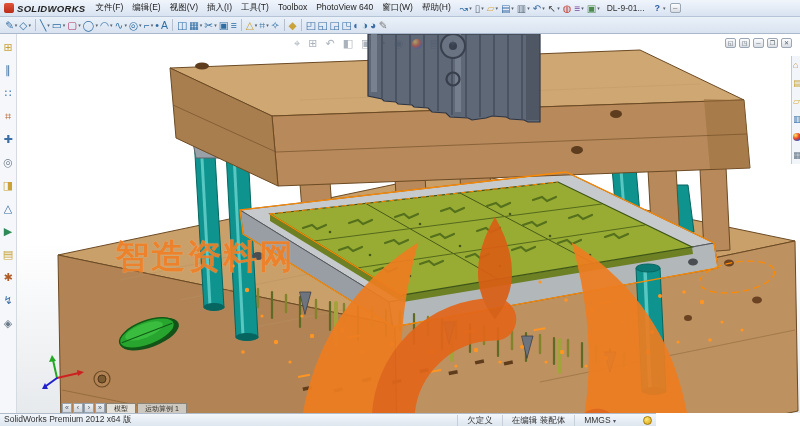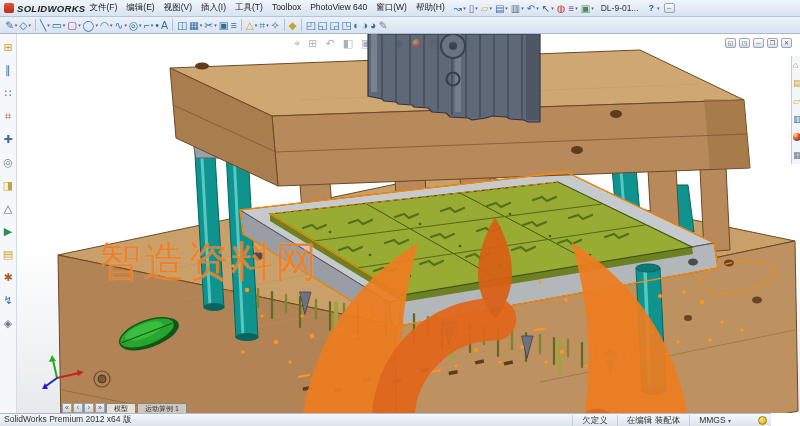"SOLIDWORKS" .app-name { margin-right: 4px -> 10px }
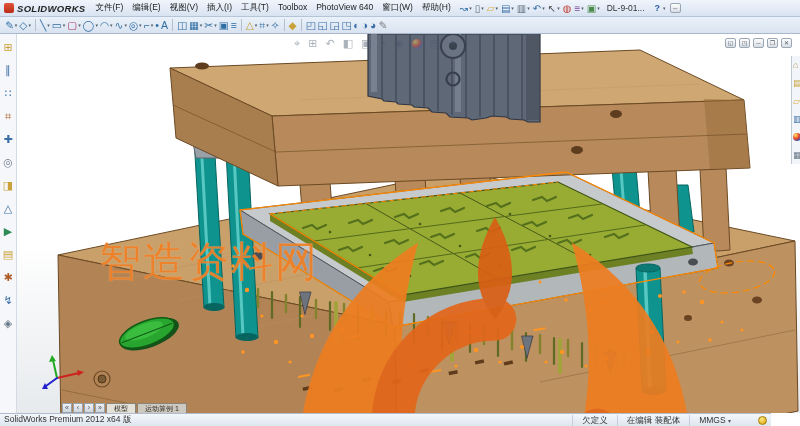"智造资料网" .watermark-text { font-size: 42px -> 34px; font-weight: normal -> bold; margin-left: 4px -> 20px }
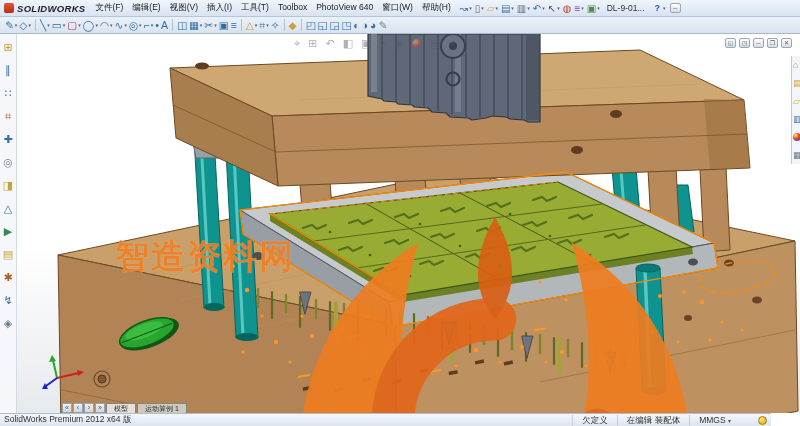"SolidWorks Premium 2012 x64 版" .statusbar { width: 771px -> 656px }
